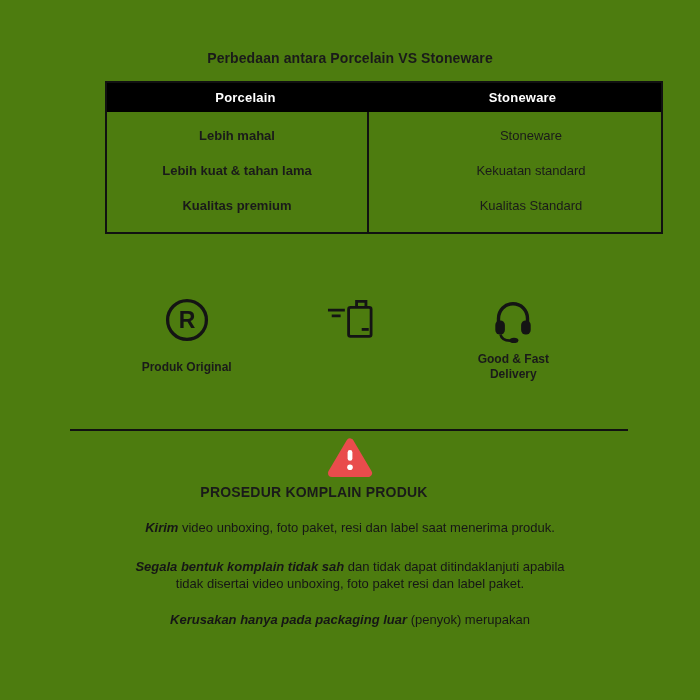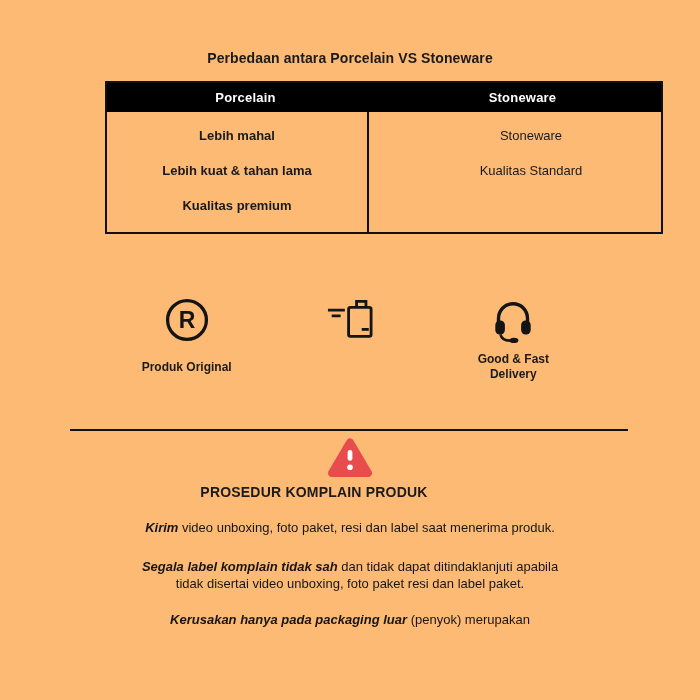"Perbedaan antara Porcelain VS Stoneware" .canvas { background: #fdba74 -> #4d7c0f }
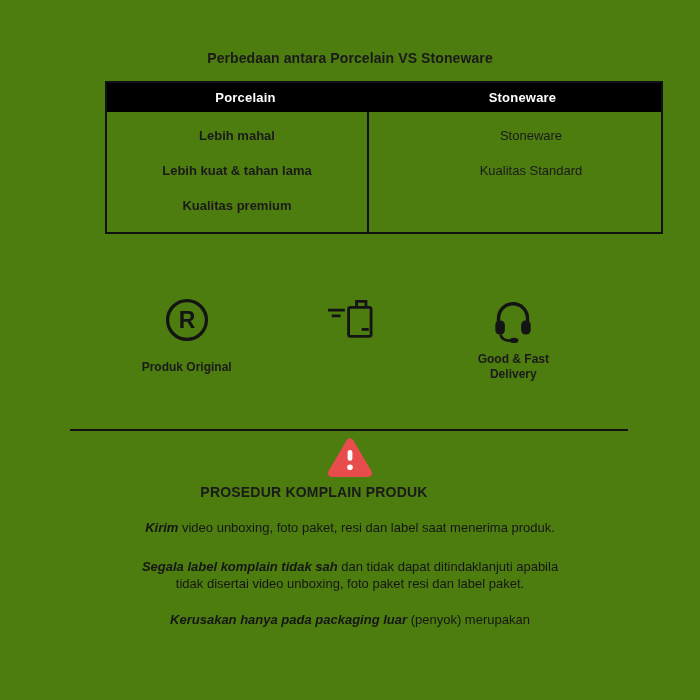"Kekuatan standard" div.cmp-cell { html: none -> <div>Kekuatan standard</div> }
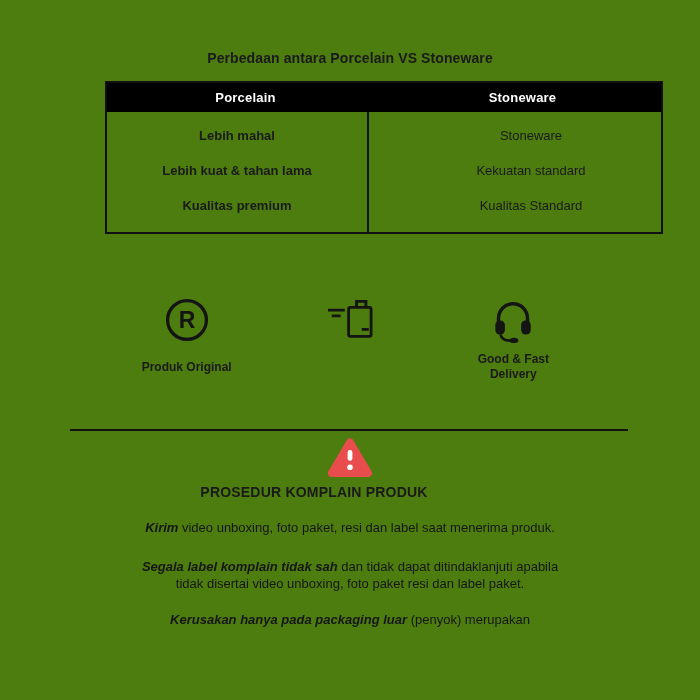"Segala label komplain tidak sah" span.b { text: label -> bentuk }
